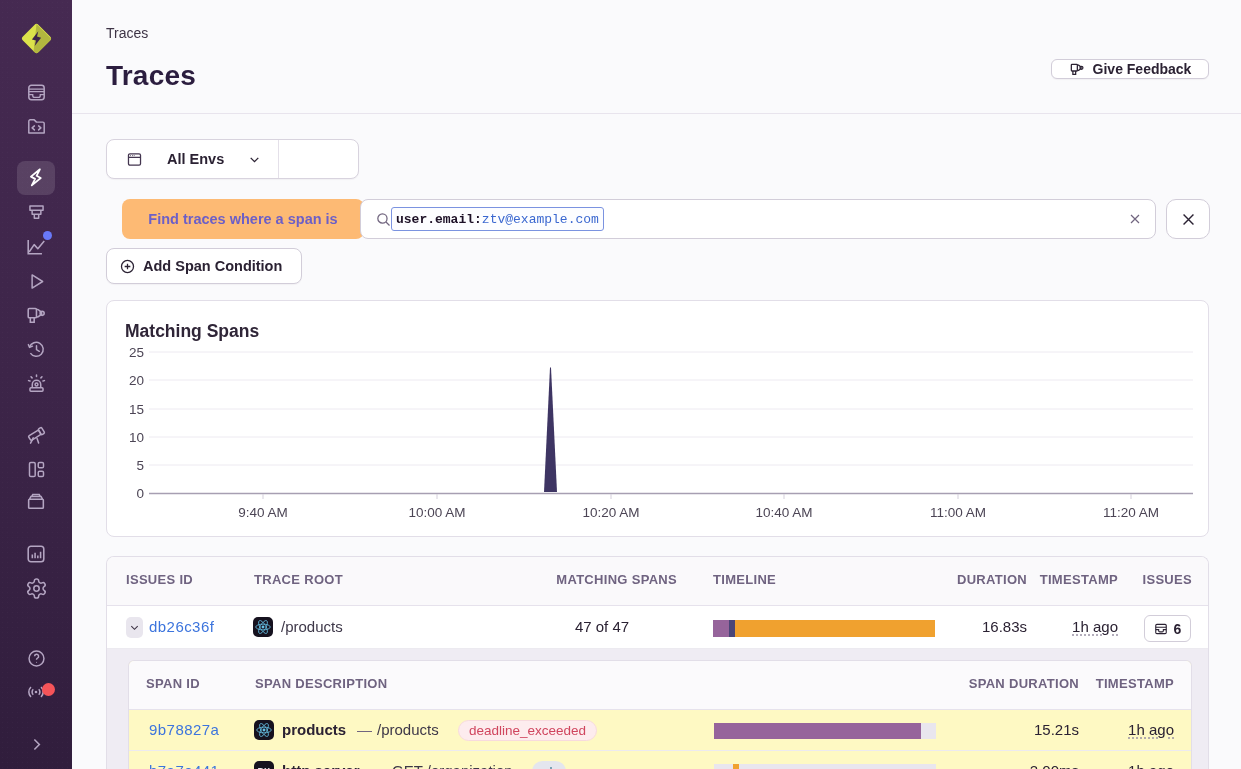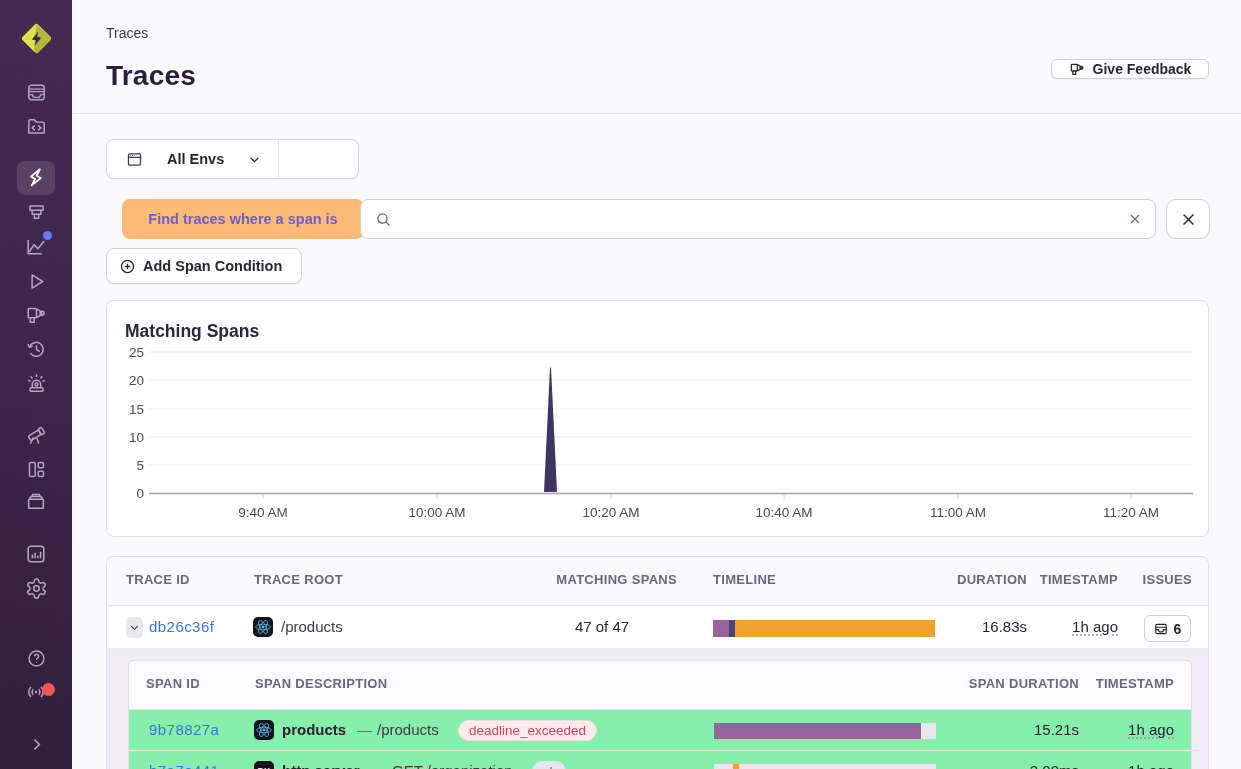"user.email:" div { html: none -> <div> <span>user.email:</span> <span>ztv@example.com</span> </div> }
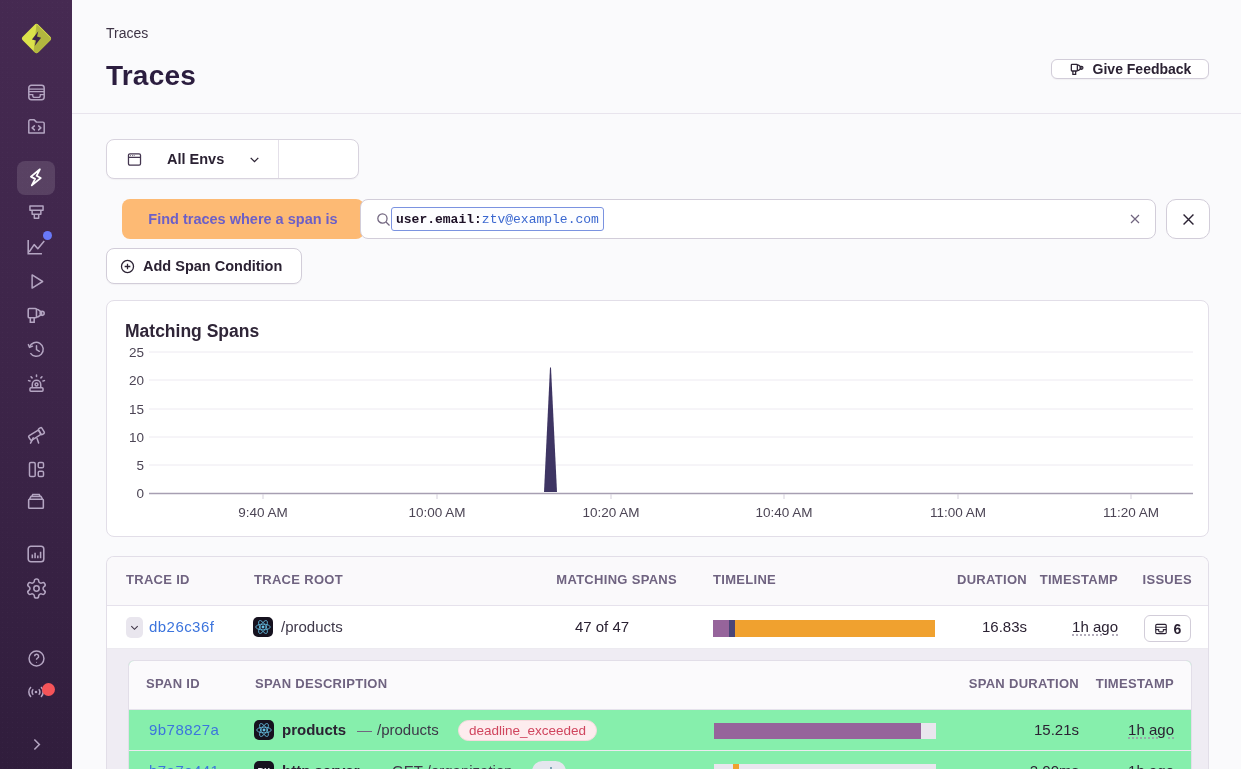"TRACE ID" div.hl { text: TRACE -> ISSUES }
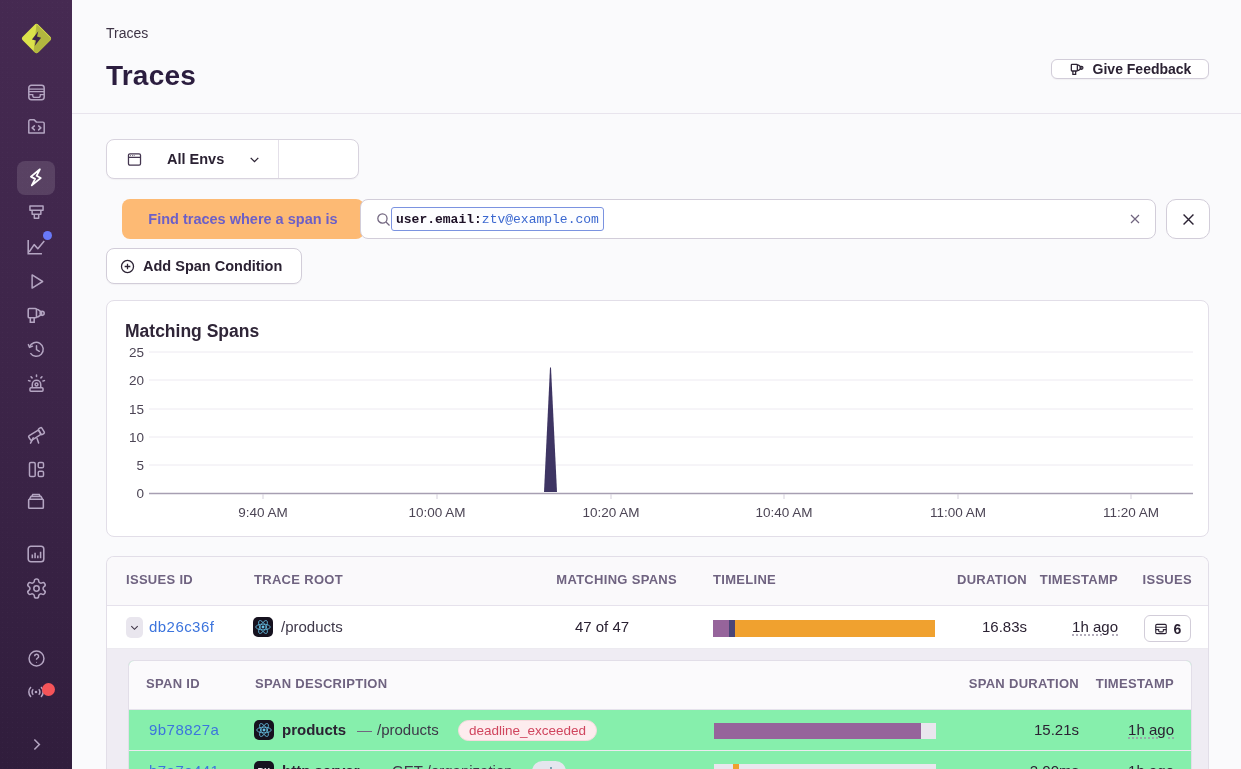"SPAN ID" #nested { background: #86efac -> #fef9c3 }
